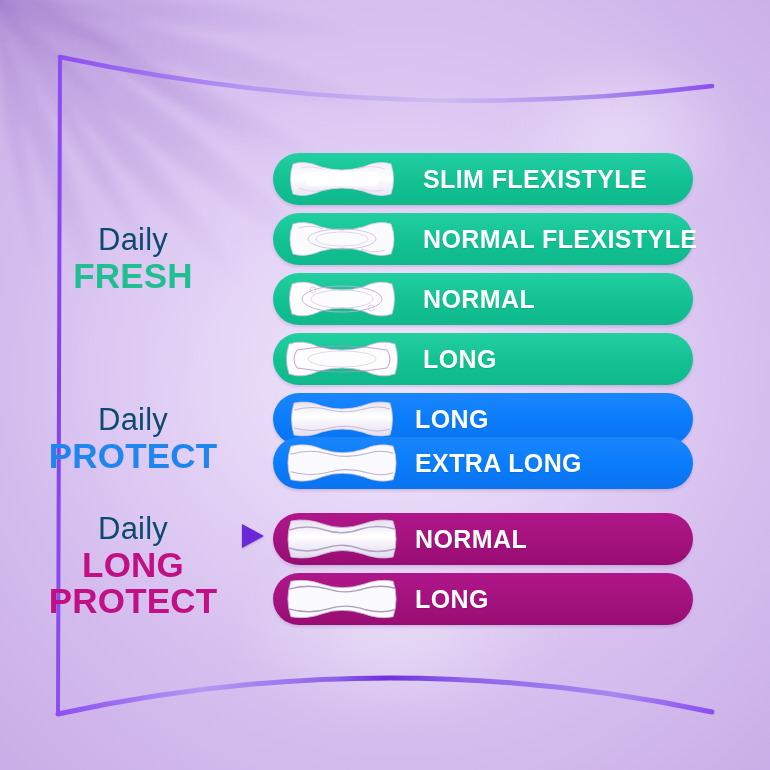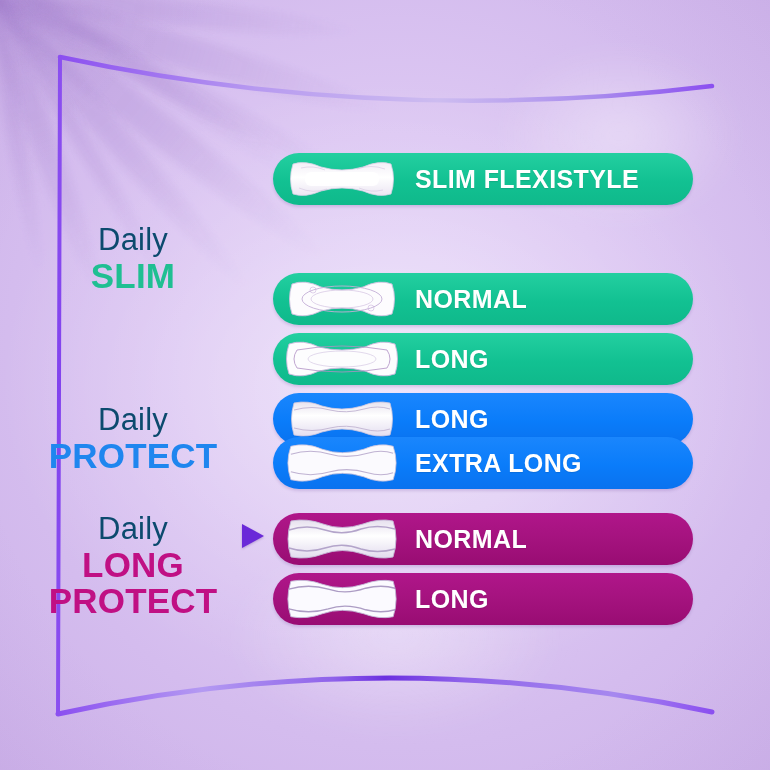"SLIM FLEXISTYLE" .bar.teal { gap: none -> 8px }
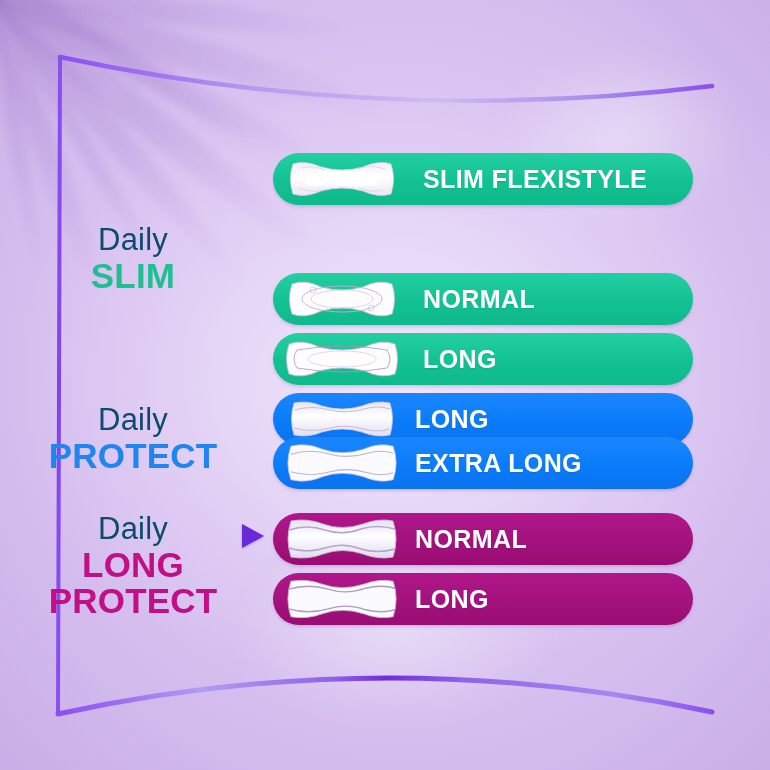"NORMAL FLEXISTYLE" div.bar { html: none -> <div> <div> <svg> <path></path> <ellipse></ellipse> <ellipse></ellipse> <path></path> </svg> </div> <span>NORMAL FLEXISTYLE</span> </div> }
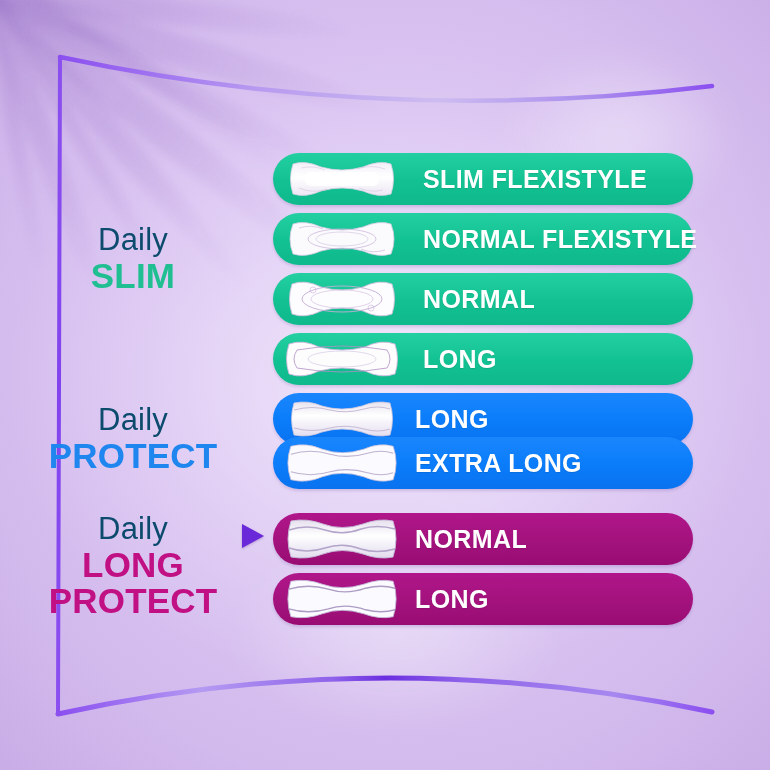"SLIM" span.name { text: SLIM -> FRESH }
